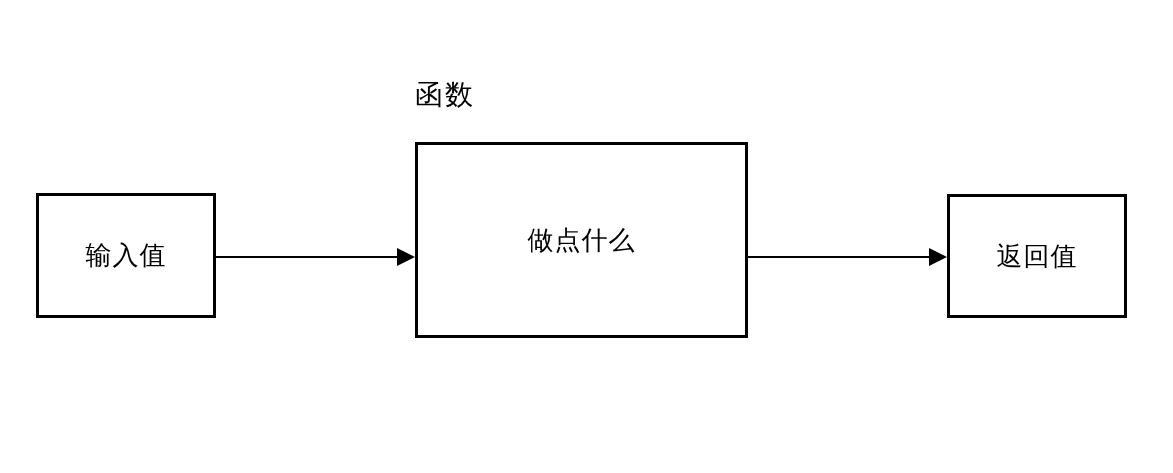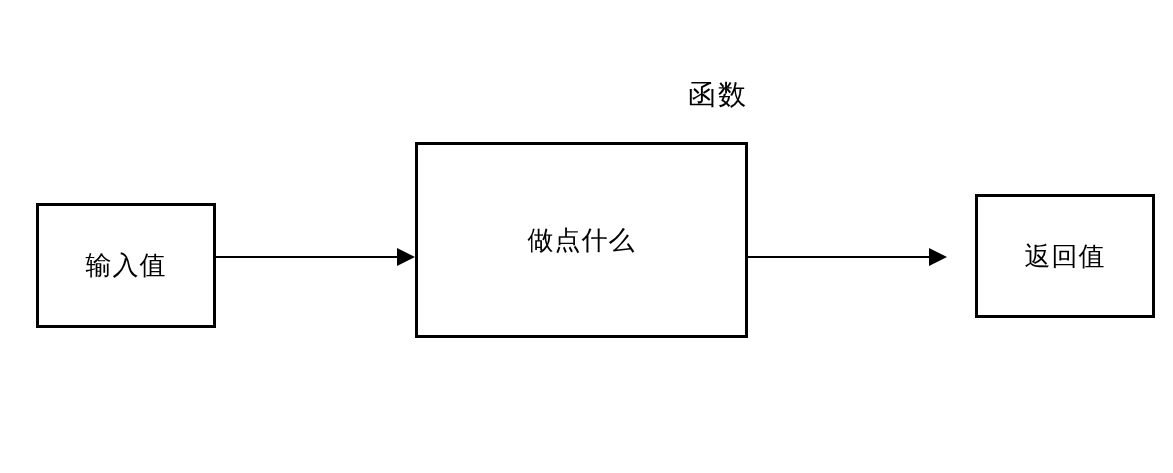"函数" .diagram-title { text-align: right -> left }
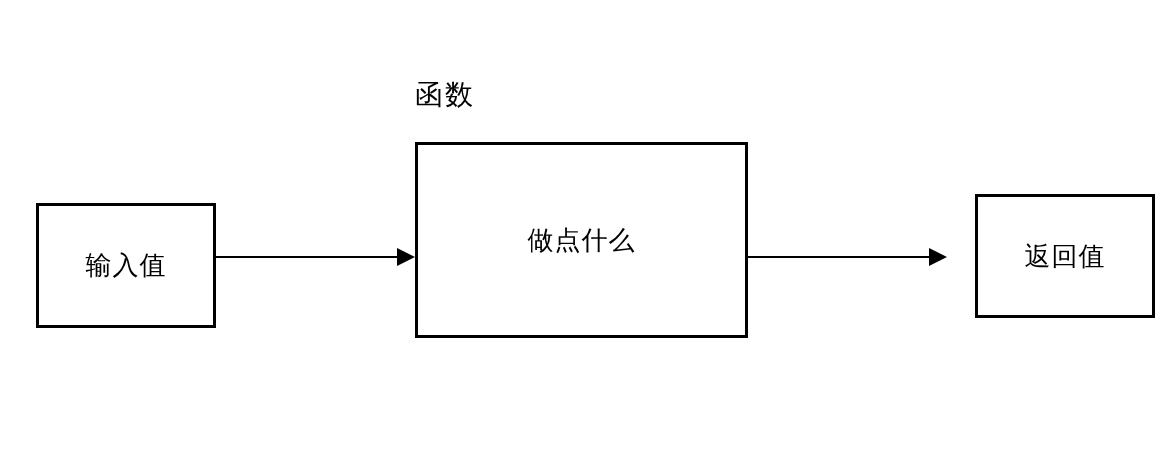"输入值" .node-input { top: 203px -> 193px }
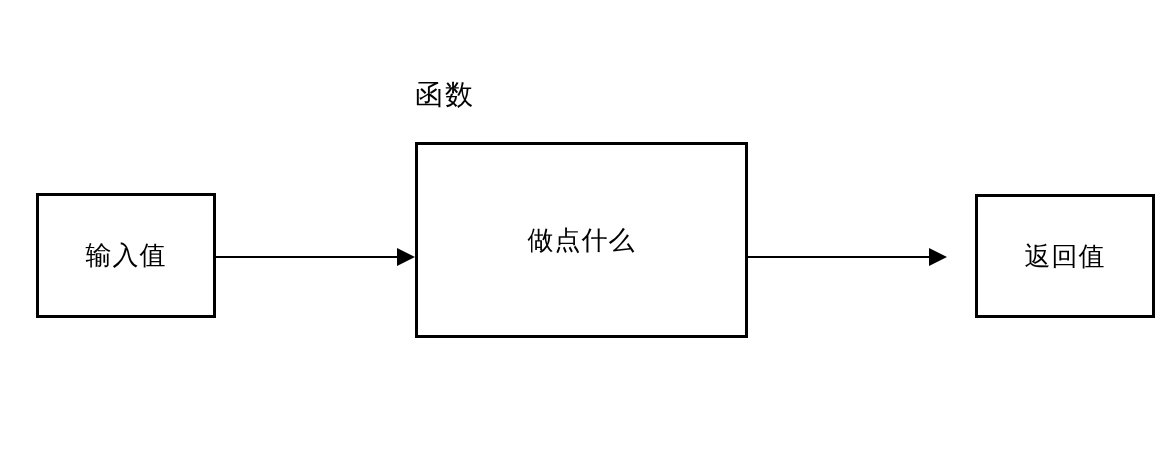"返回值" .node-output { margin-left: 28px -> none }
